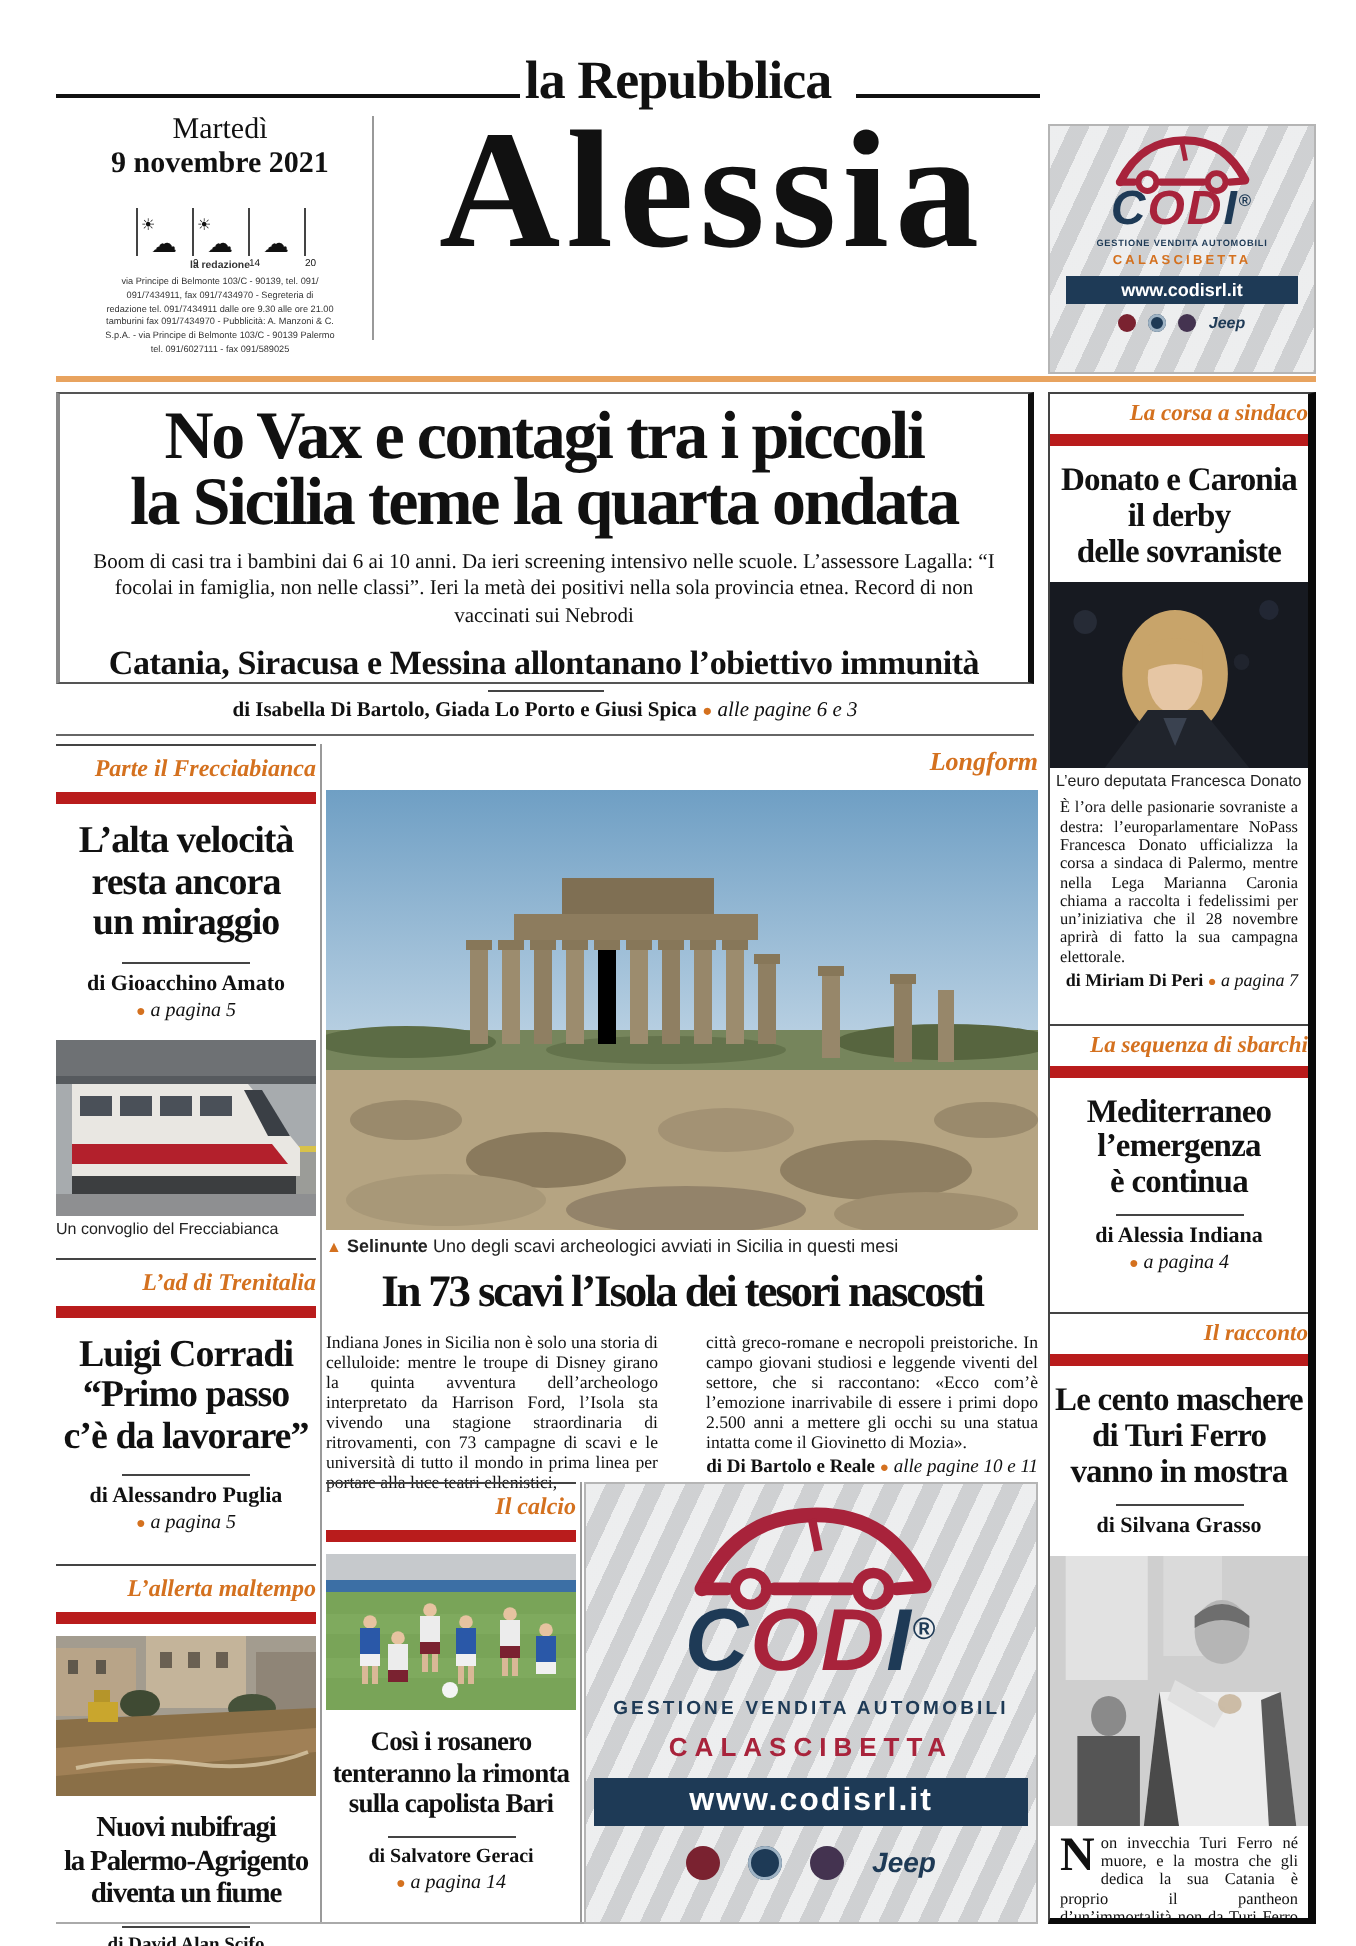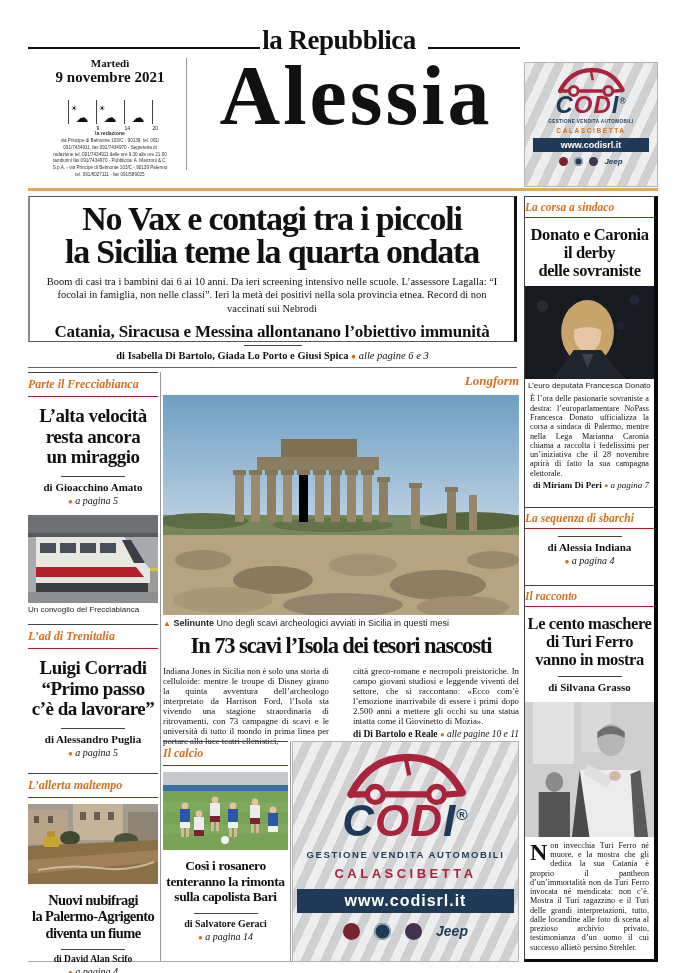"Martedì" .day { font-size: 11px -> 15px; font-weight: bold -> normal }
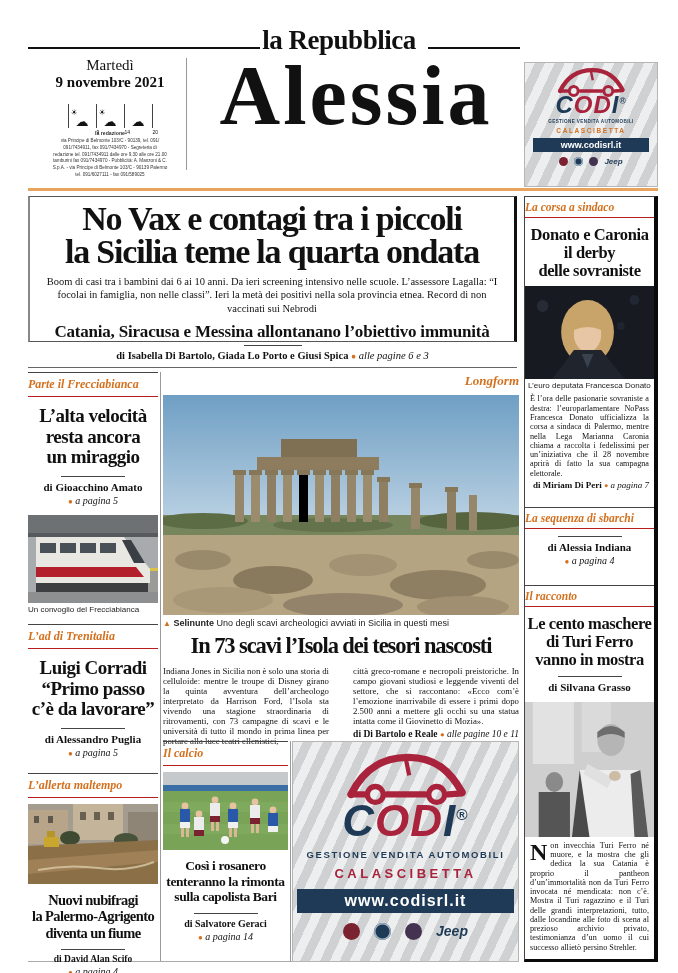"La corsa a sindaco" .kicker { border-bottom: 1px solid #b91c1c -> 6px solid #b91c1c; text-align: left -> right }
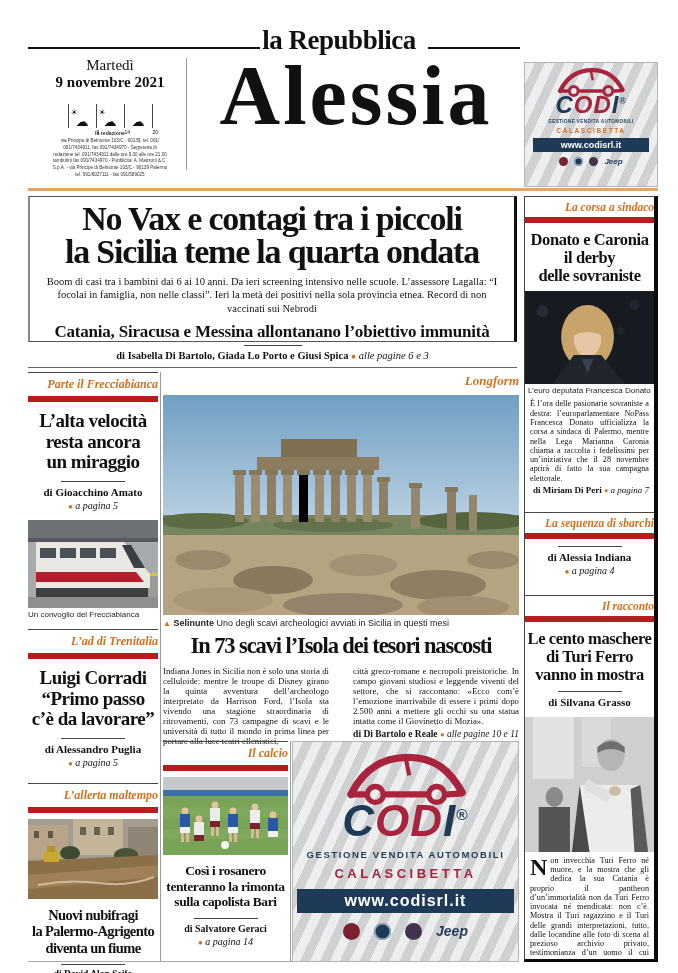"Mediterraneo" div.hcell { html: none -> <div> <span>Mediterraneo</span> <span>l’emergenza</span> <span>è continua</span> </div> }
